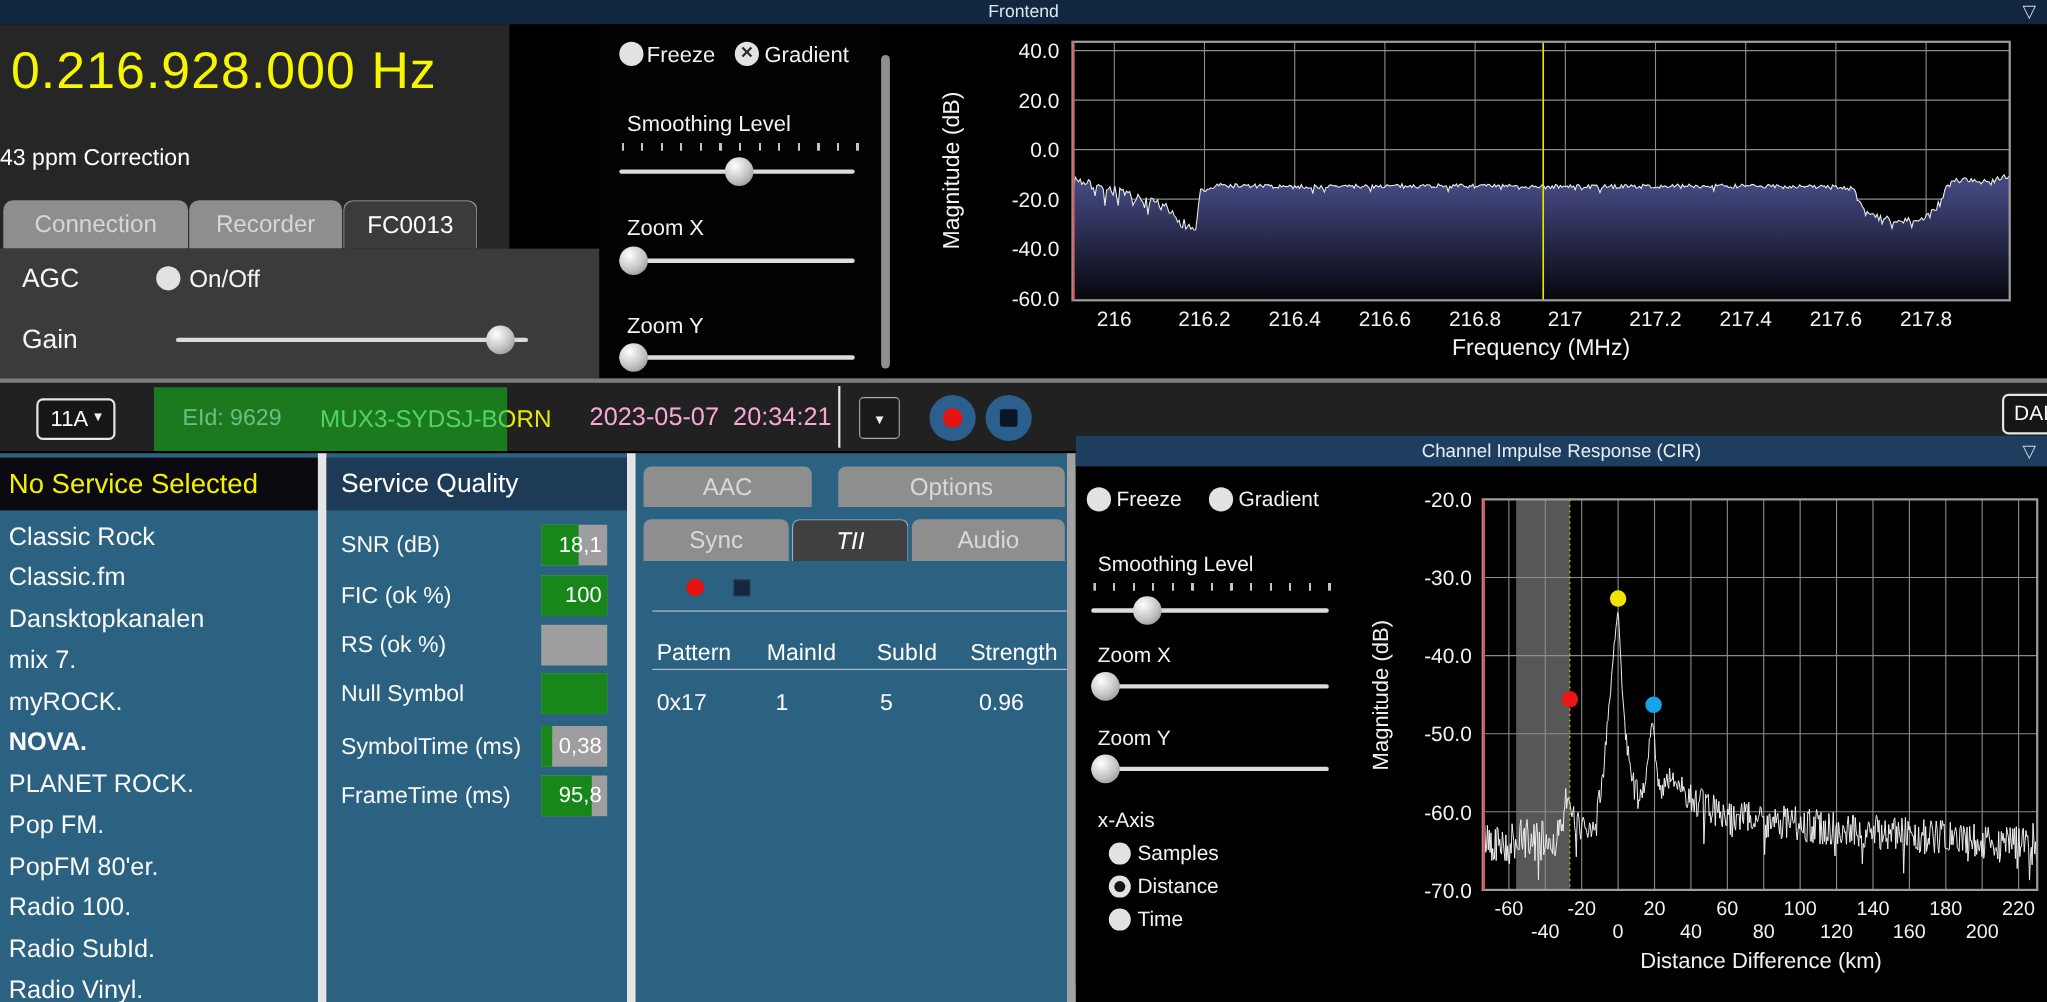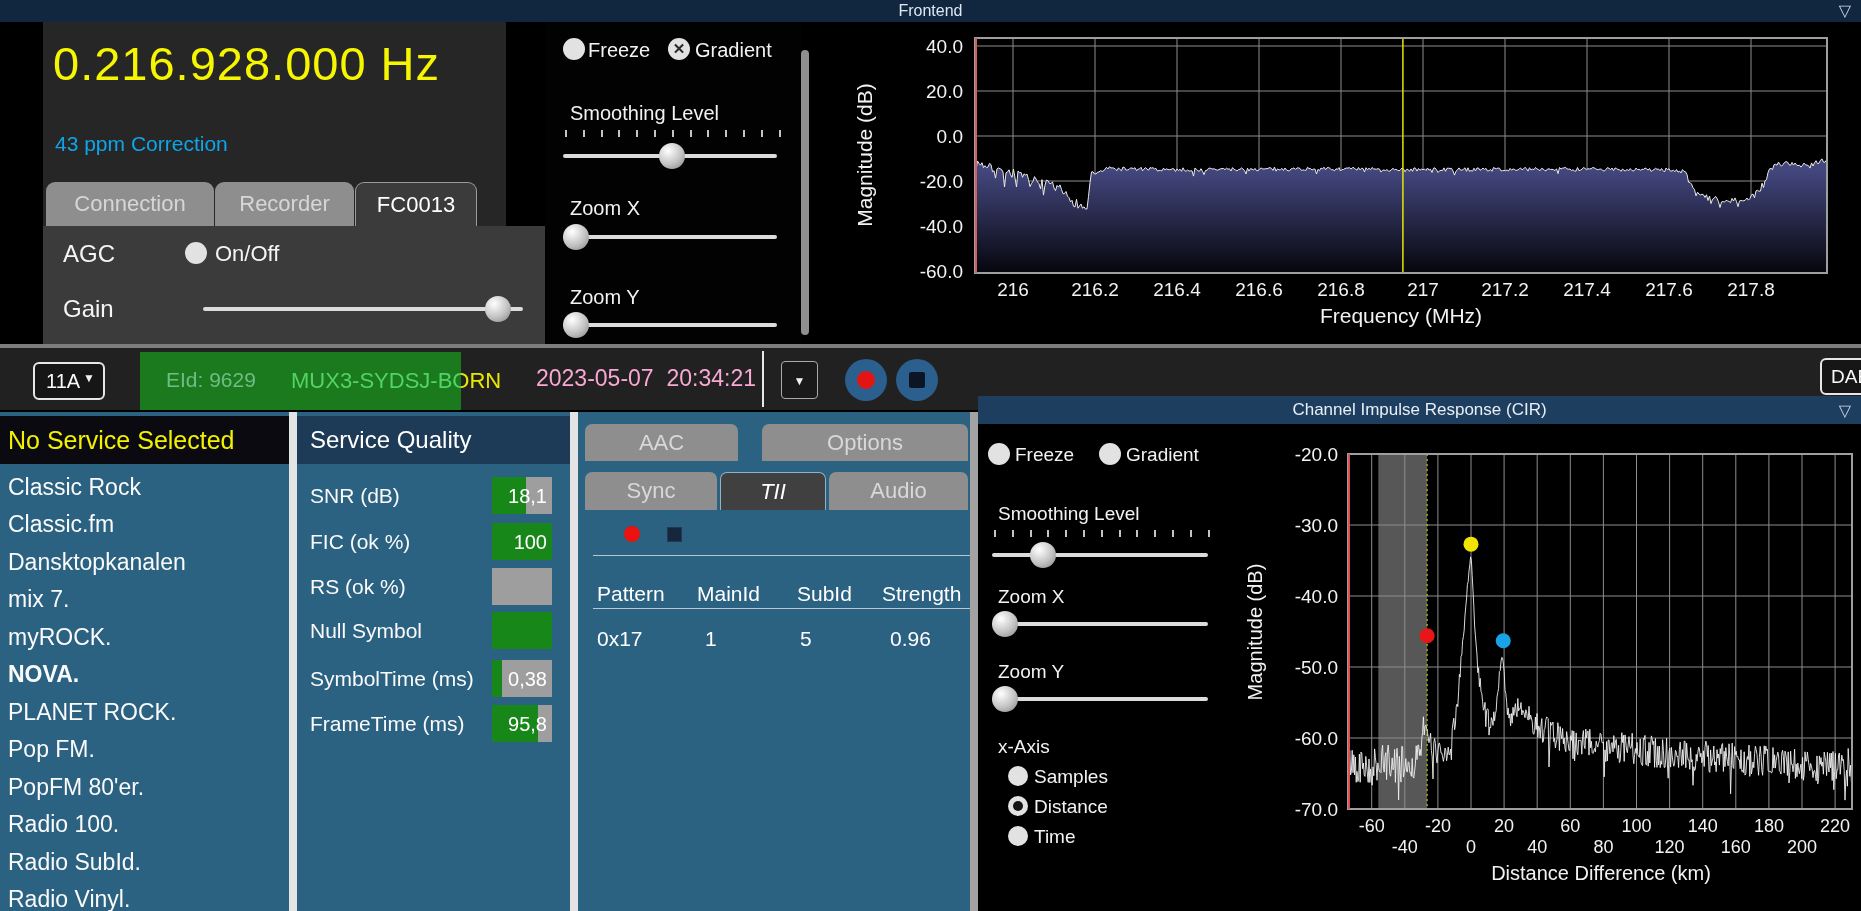"0.216.928.000 Hz" #tuner { margin-left: 43px -> none }
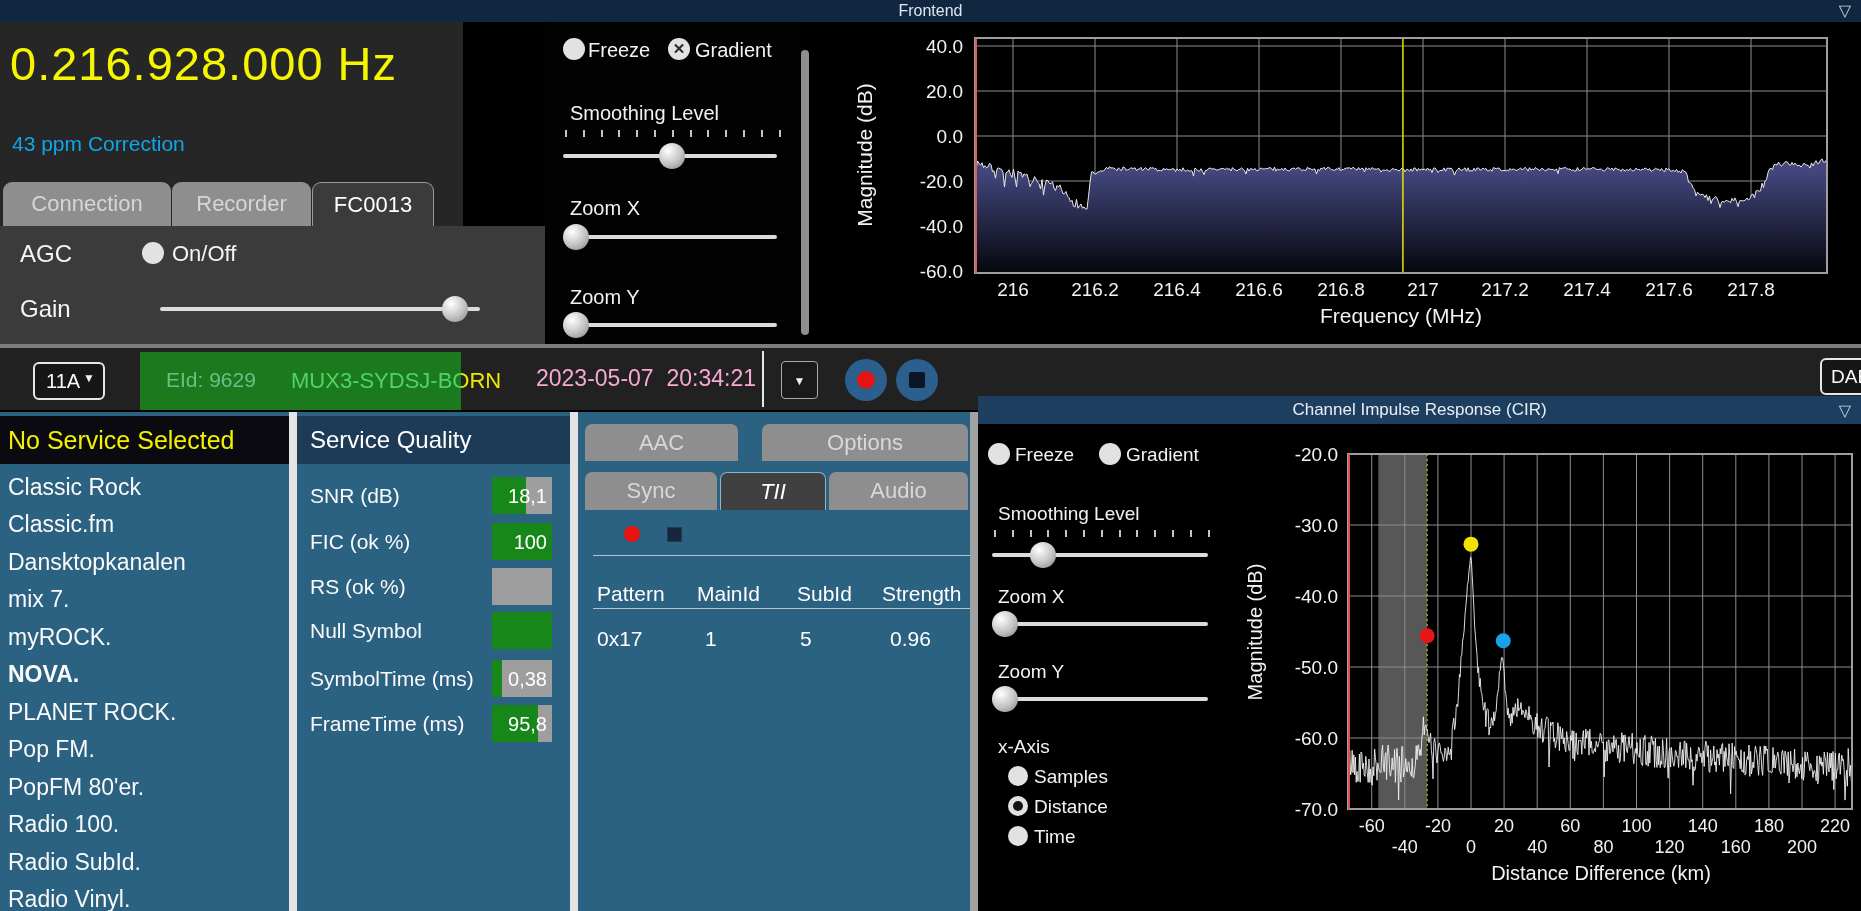"43 ppm Correction" .ppm { color: #0ea5e9 -> #ffffff; left: 12px -> 0 }
